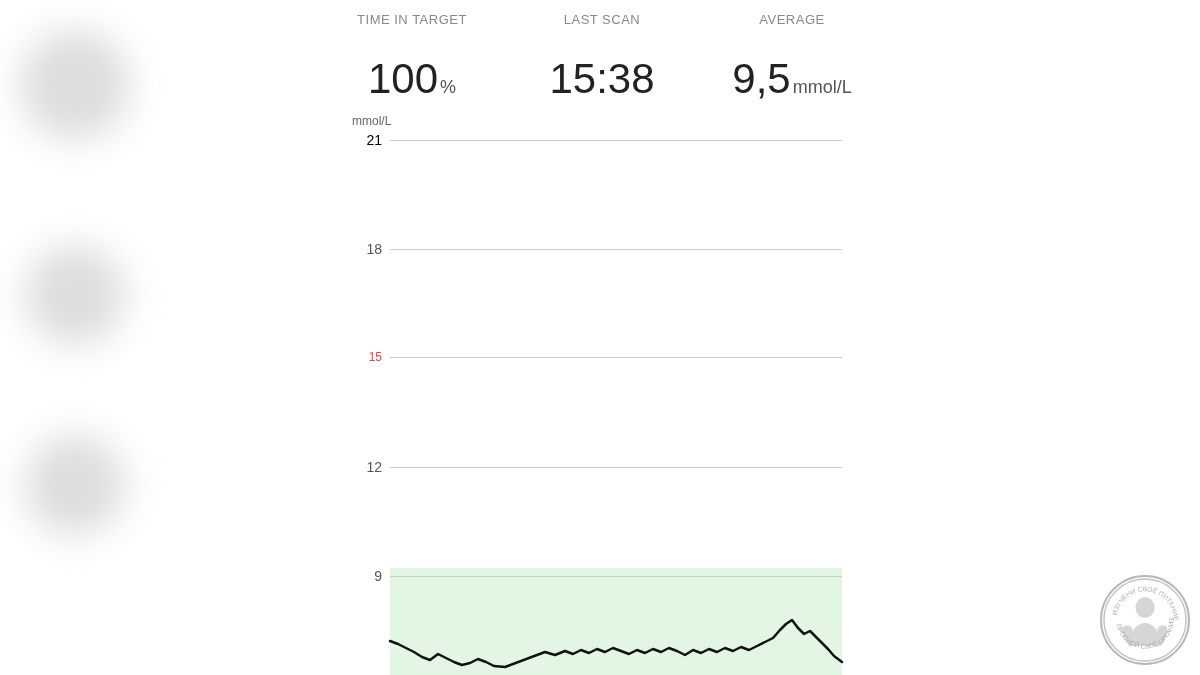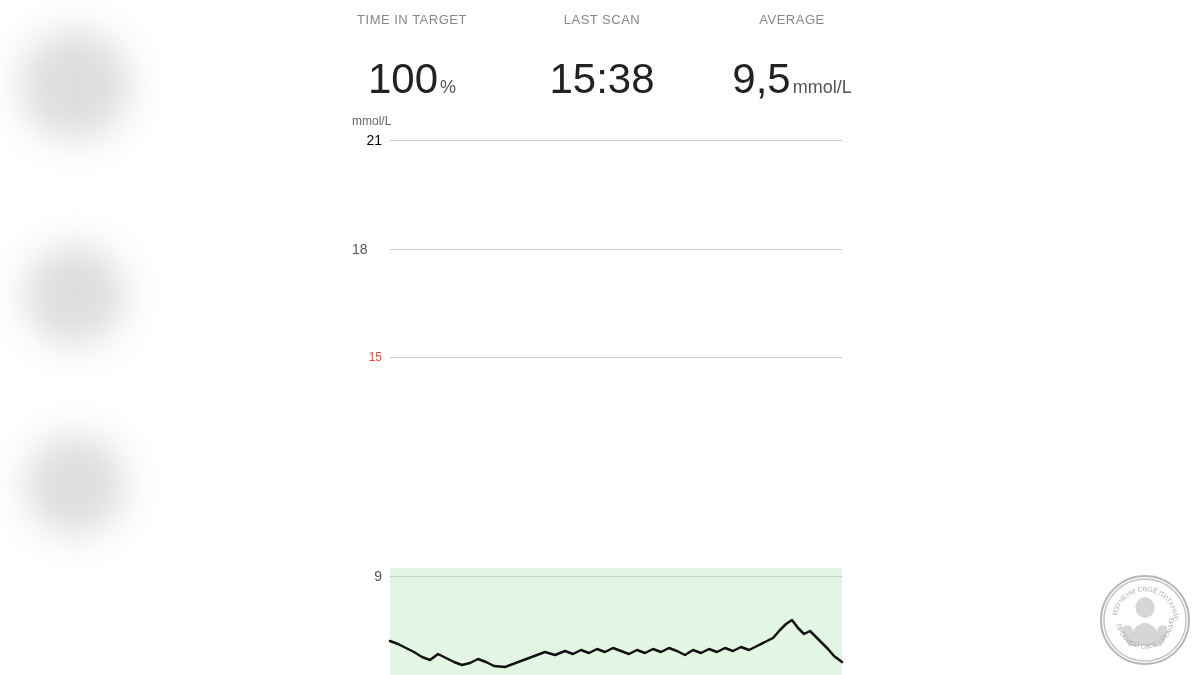"18" span { text-align: left -> right }
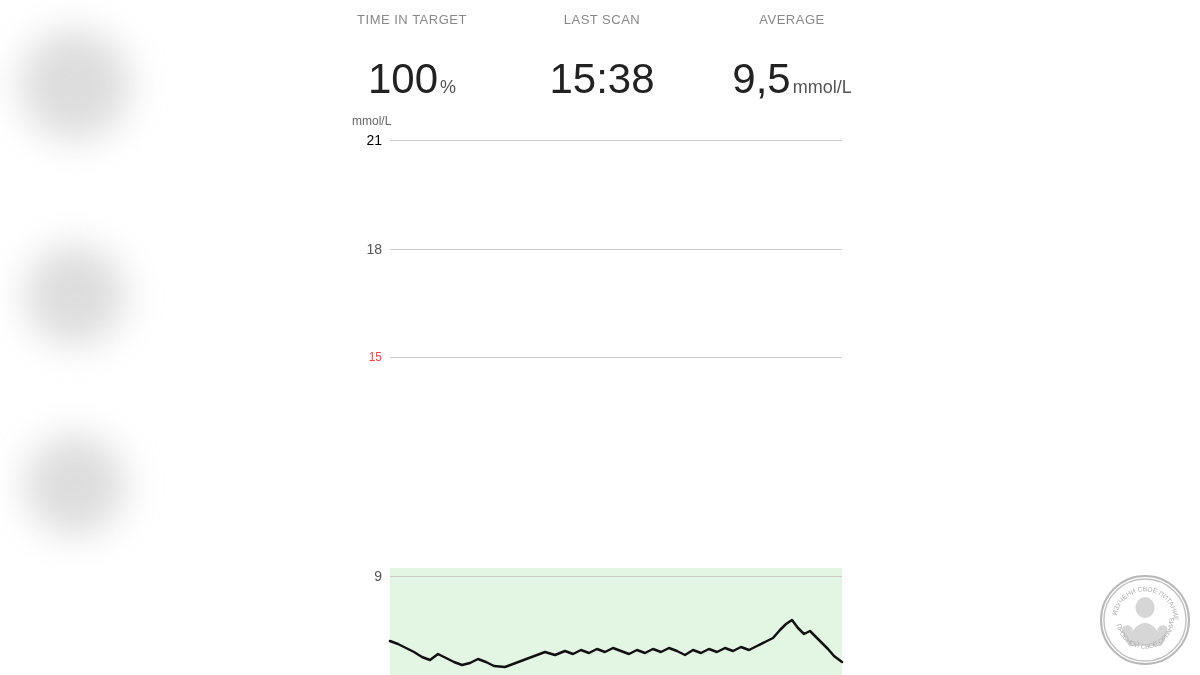"12" div { html: none -> <div> <span>12</span> <div></div> </div> }
